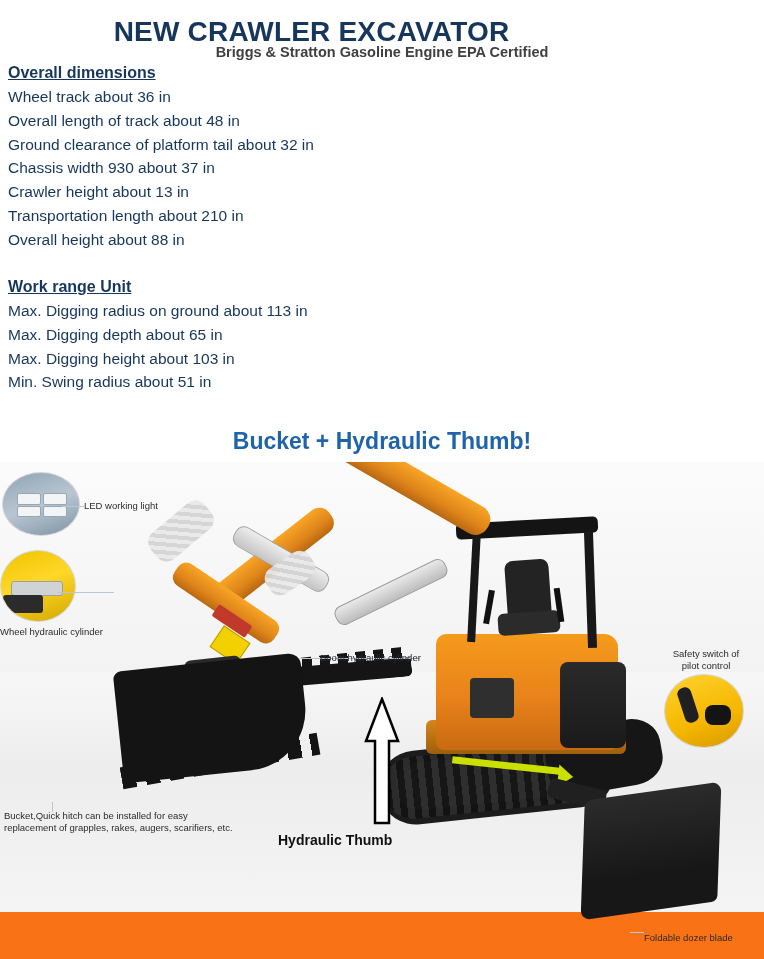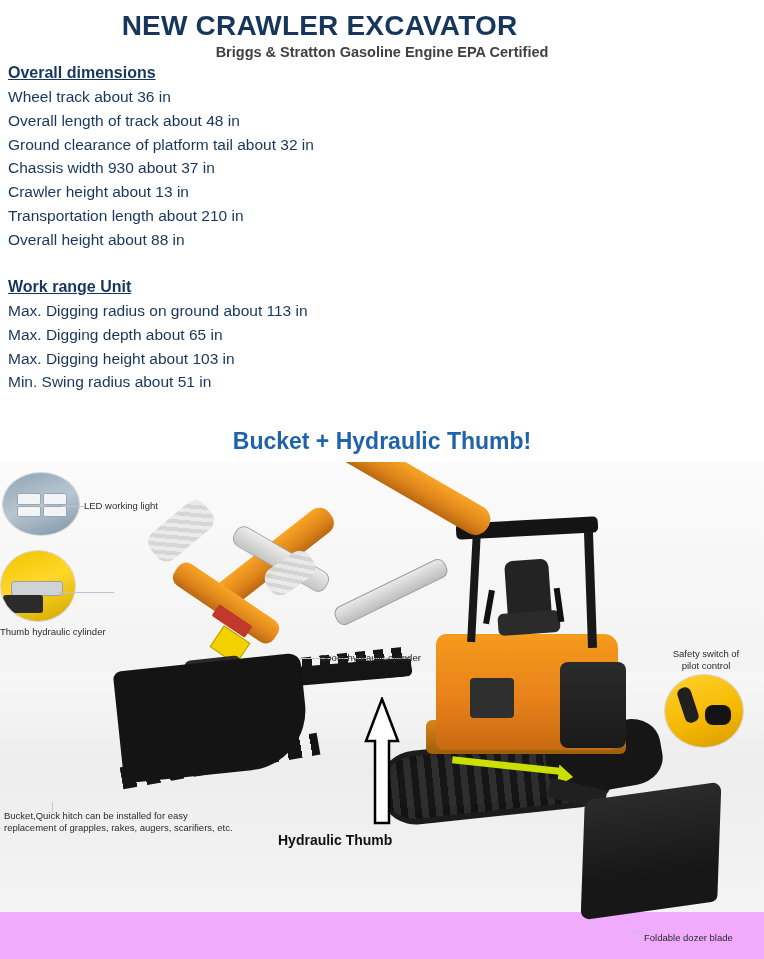"NEW CRAWLER EXCAVATOR" .main-title { margin-left: 8px -> none; top: 10px -> 16px }
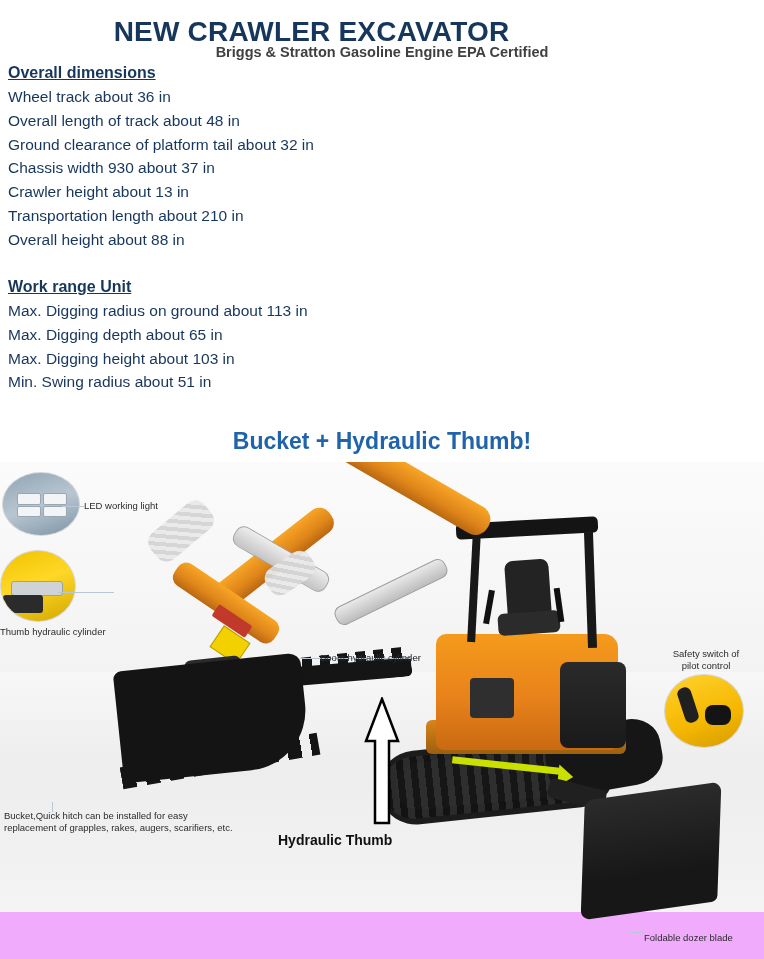"LED working light" .photo { background: #f0abfc -> #f97316 }
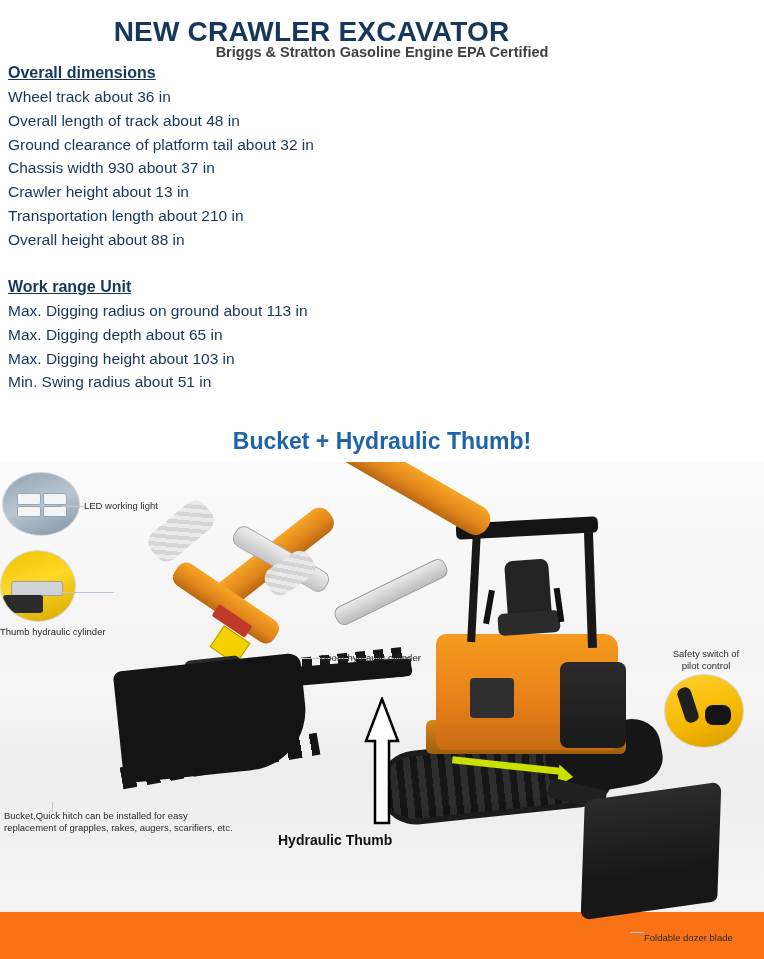"Thumb hydraulic cylinder" div.callout-label { text: Thumb -> Wheel }
